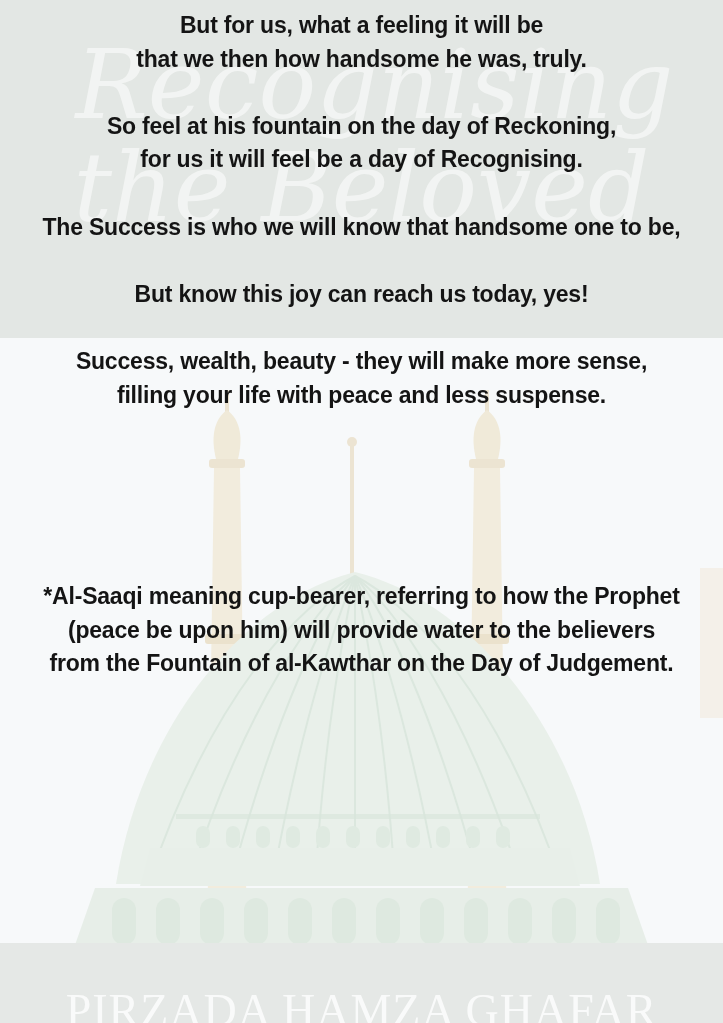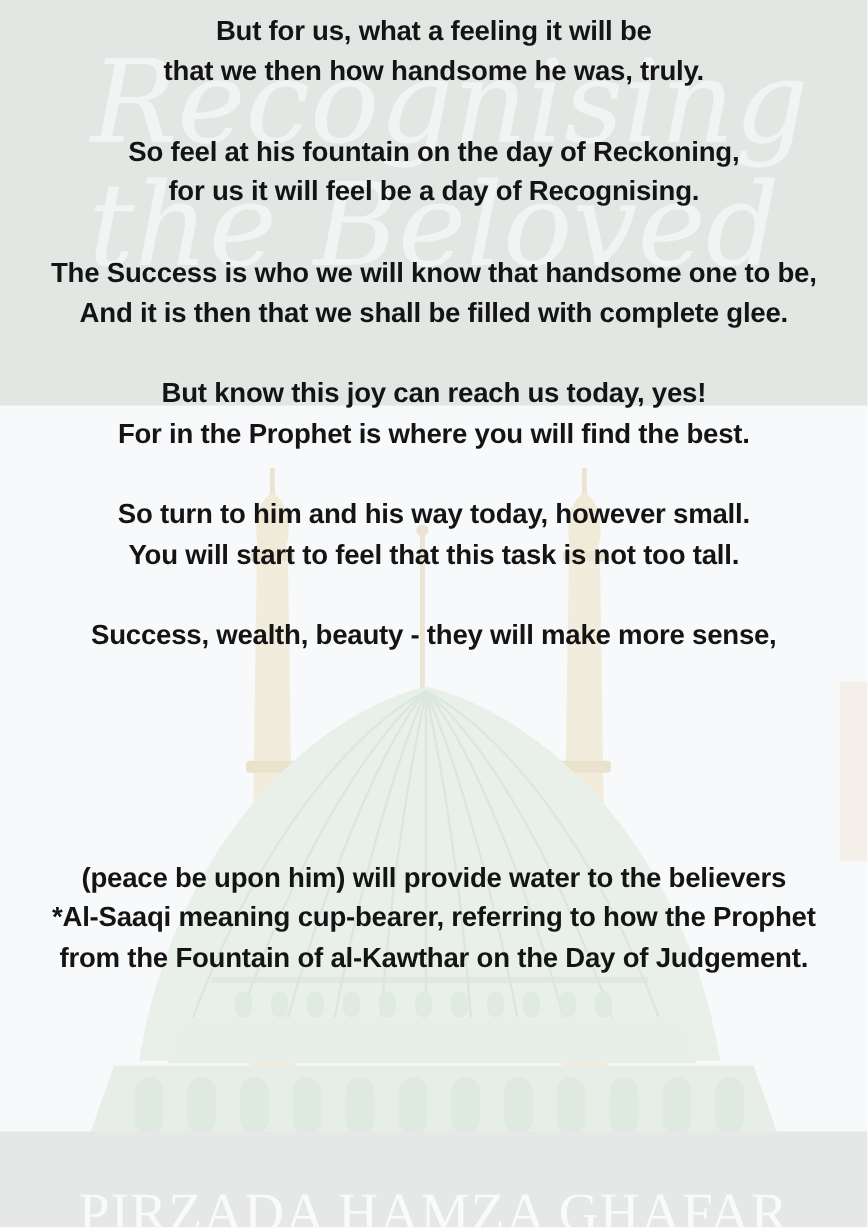"And it is then that" div.pline { html: <div>And it is then that we shall be filled with complete glee.</div> -> none }
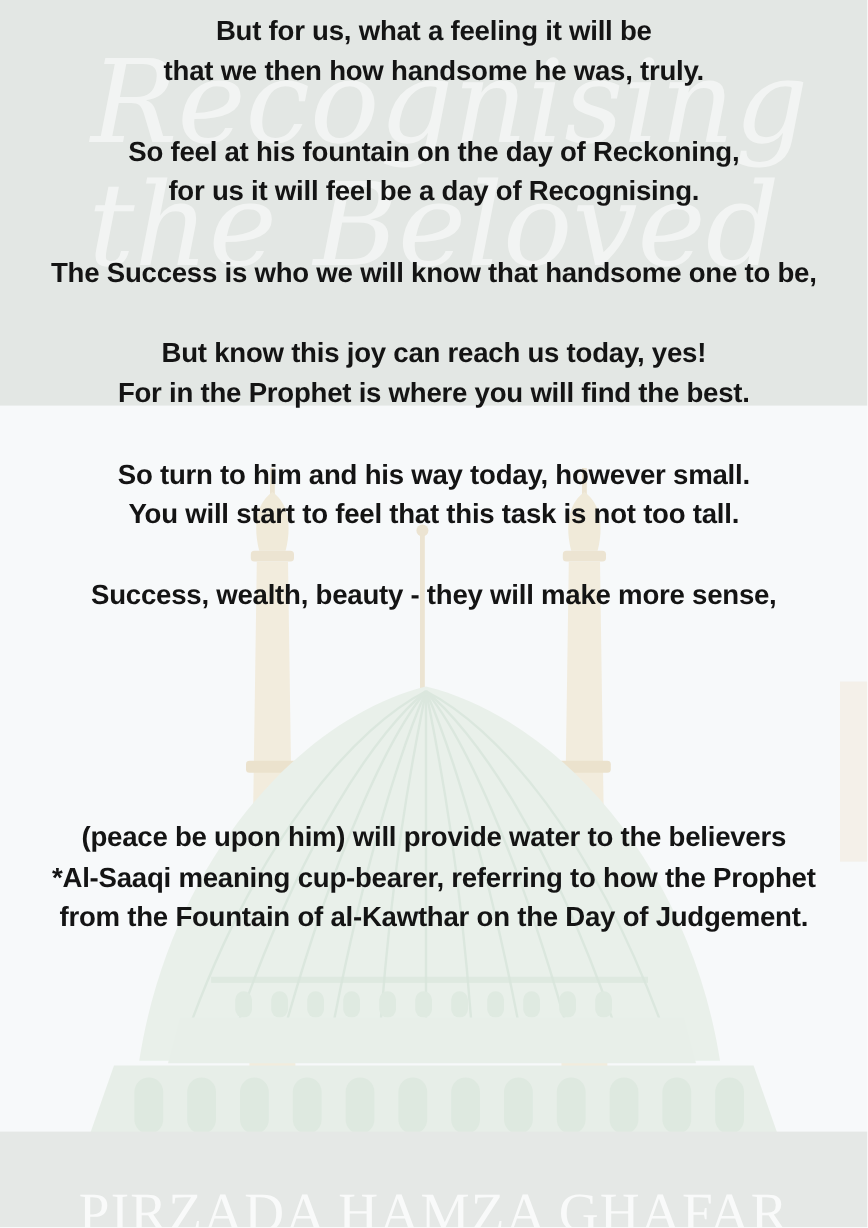"For in the Prophet is" div.pline { html: <div>For in the Prophet is where you will find the best.</div> -> none }
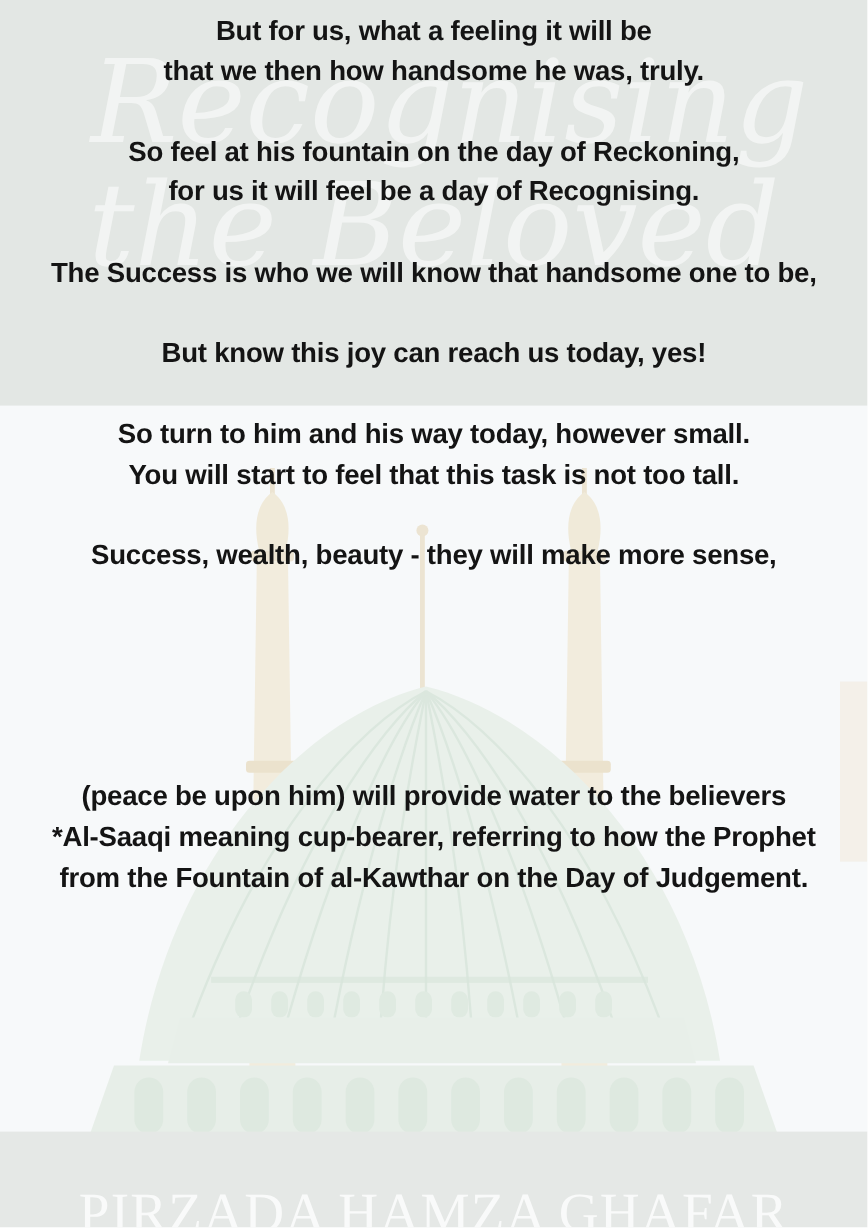"So turn to him and" div.stanza { html: <div> <div>So turn to him and his way today, however small.</div> <div>You will start to feel that this task is not too tall.</div> </div> -> none }
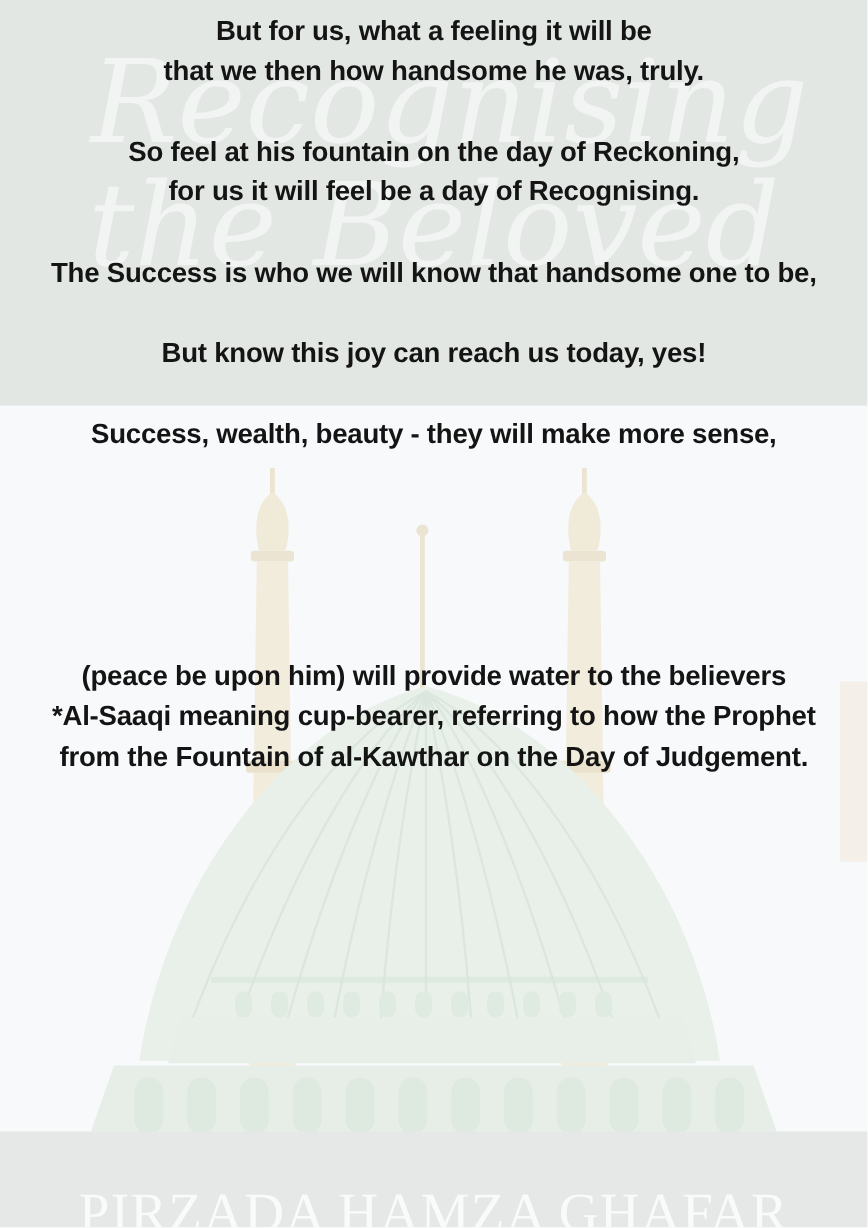"filling your life with peace" div.pline { html: none -> <div>filling your life with peace and less suspense.</div> }
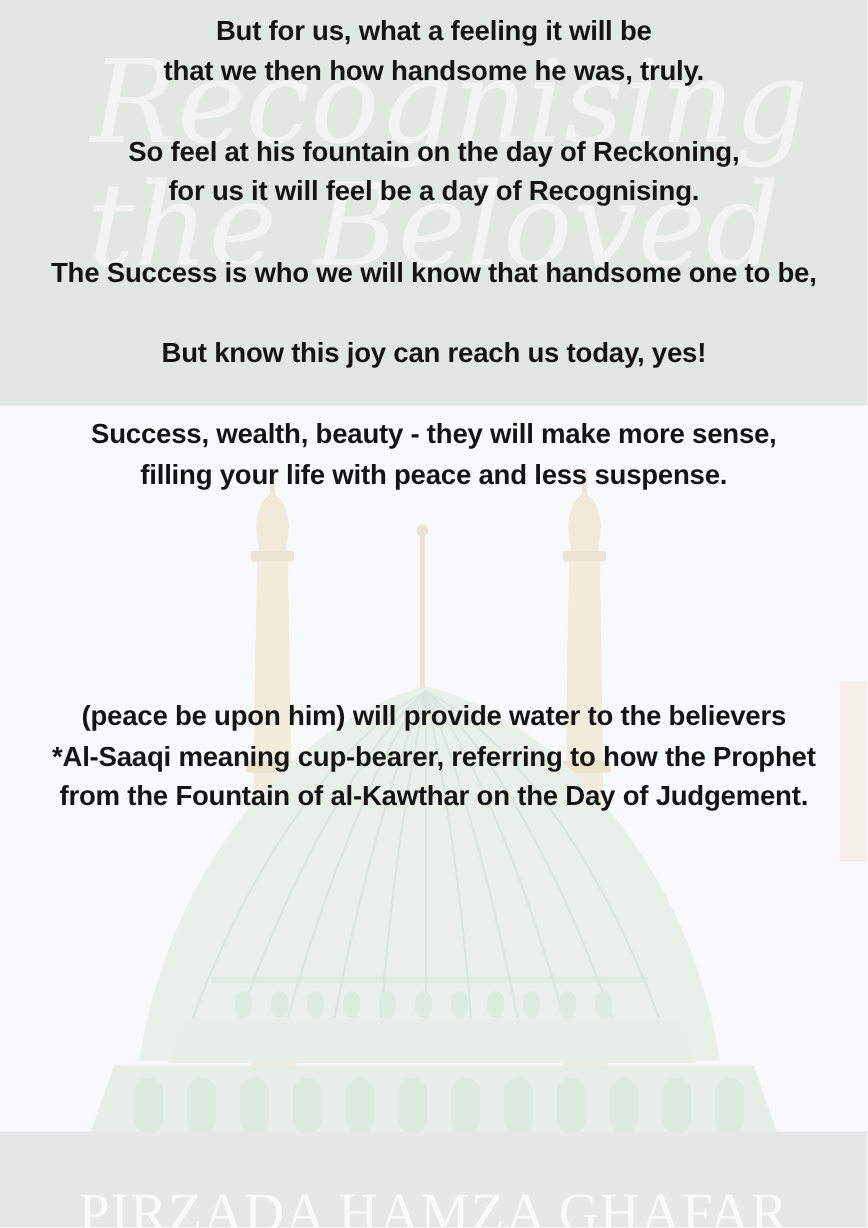"(peace be upon him) will" div.fline { order: before "*Al-Saaqi meaning cup-bearer, referring" -> after "*Al-Saaqi meaning cup-bearer, referring" }
